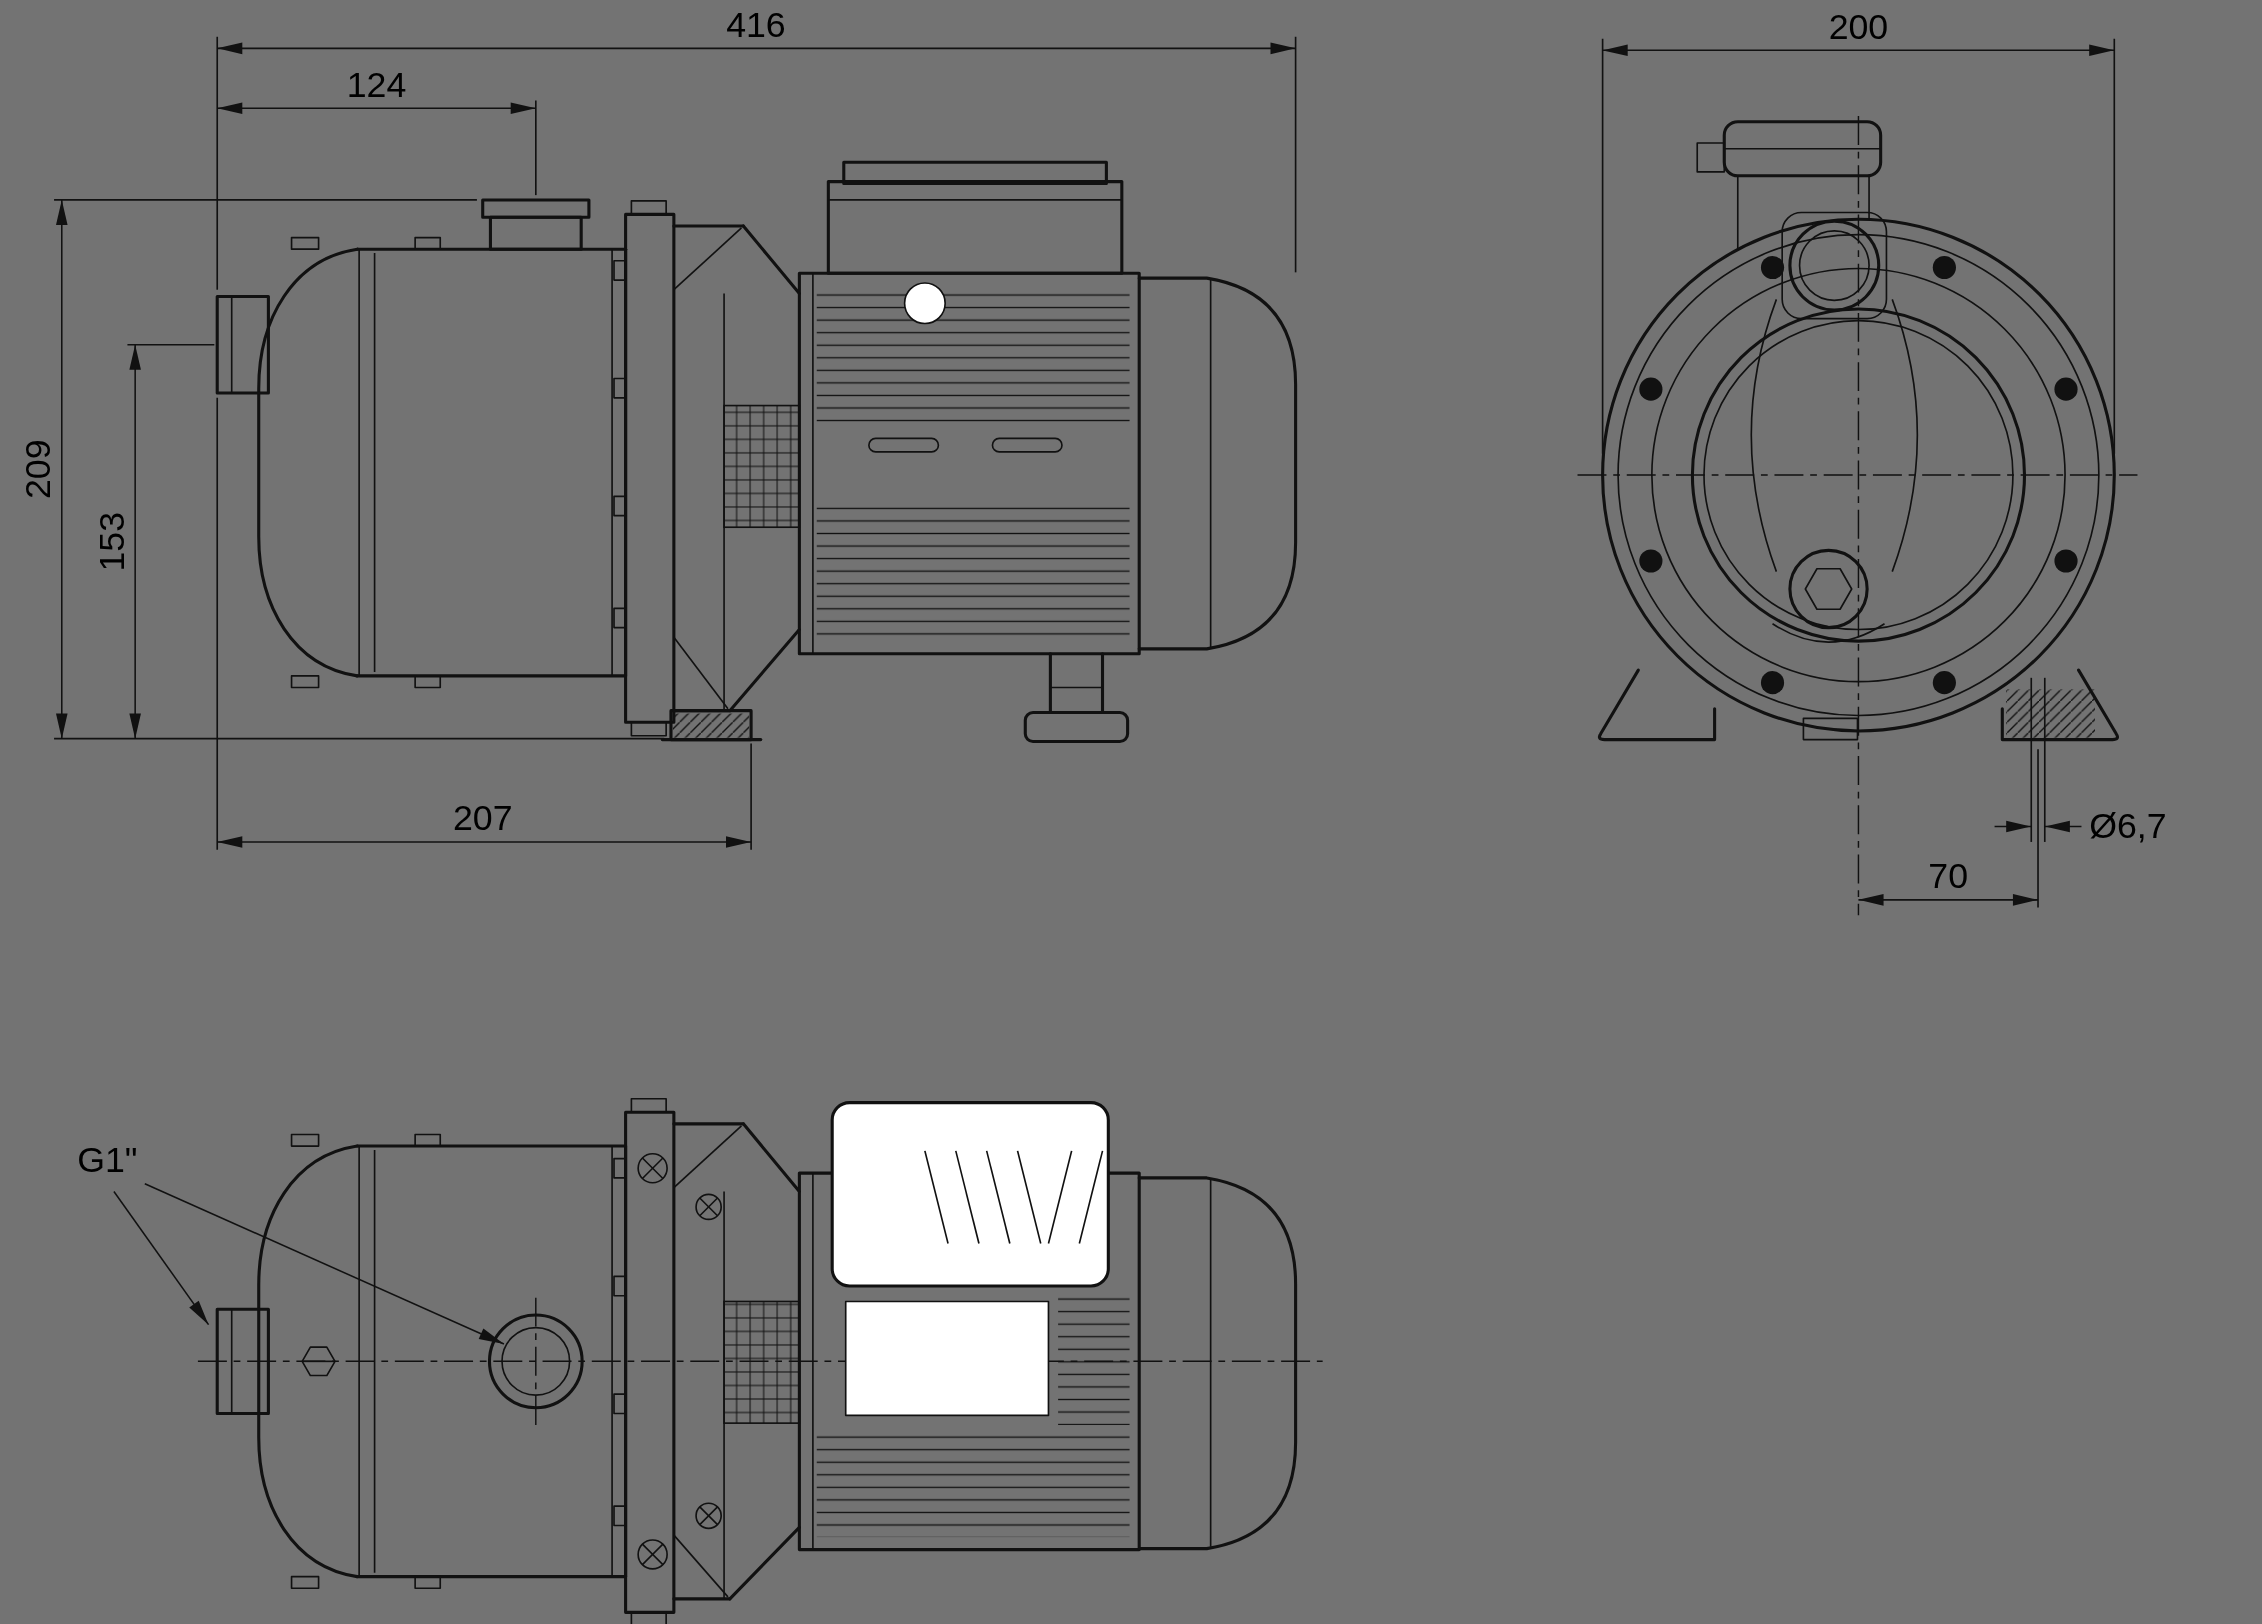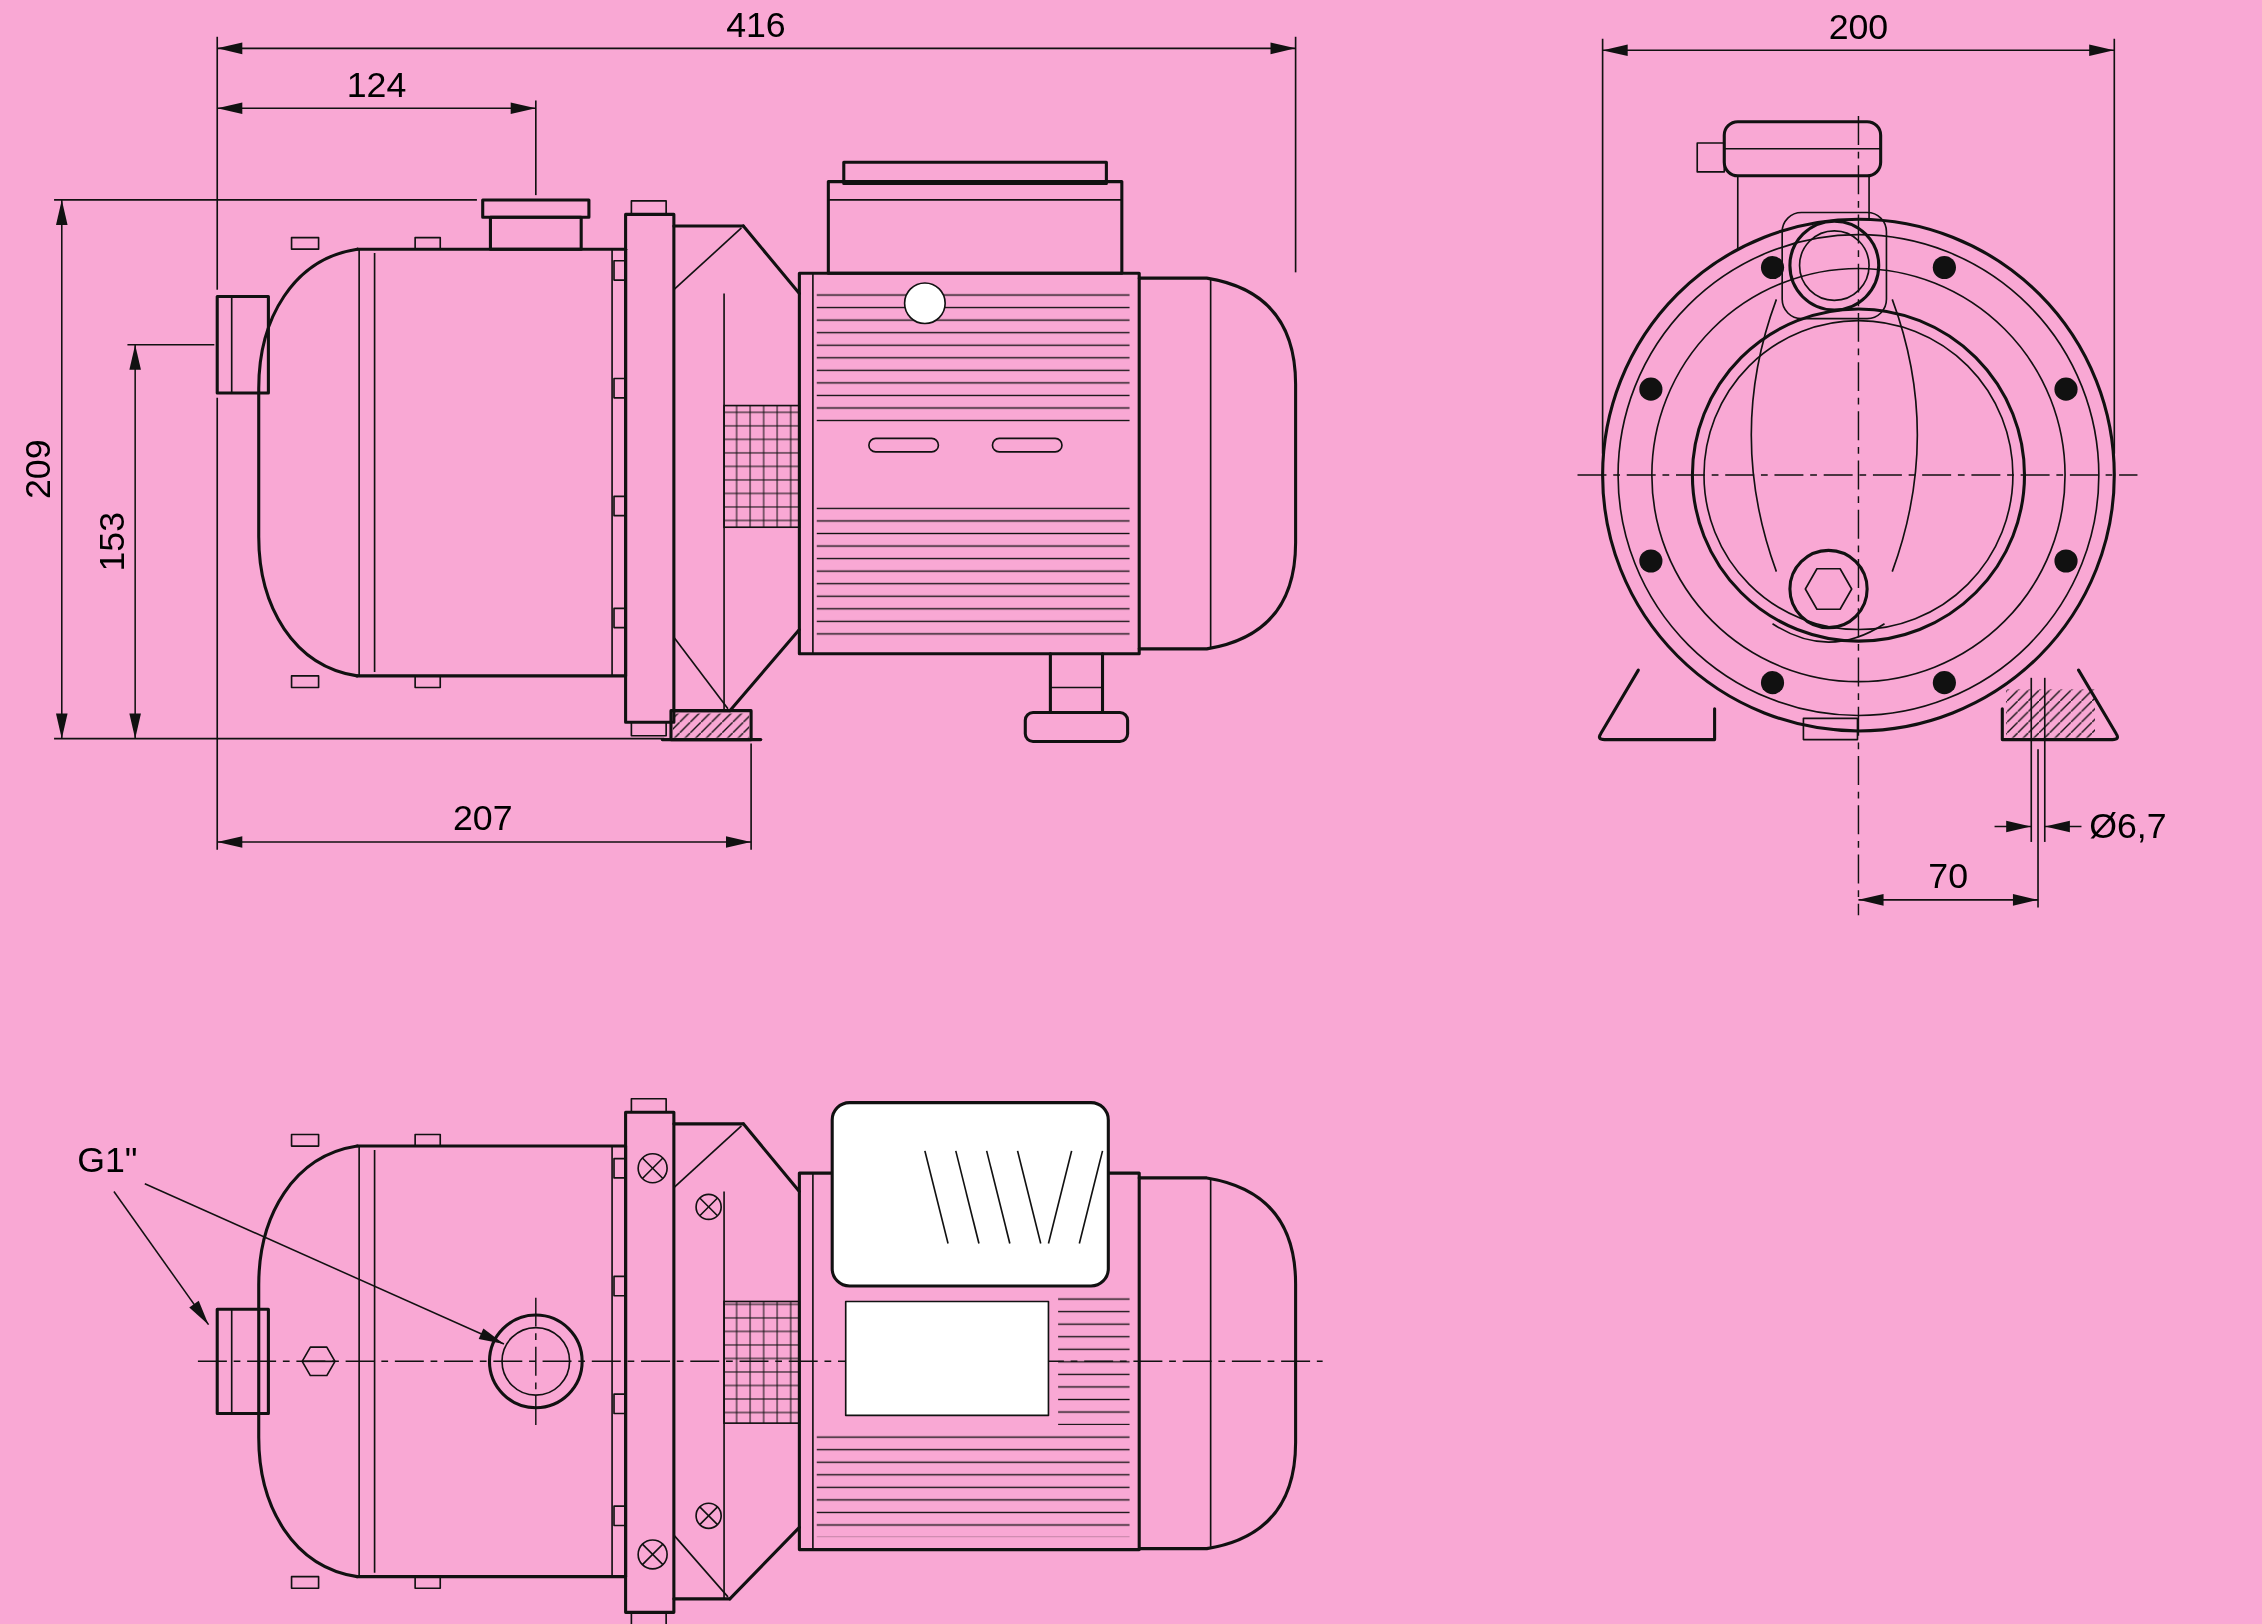"416" .canvas { background: #f9a8d4 -> #737373 }
